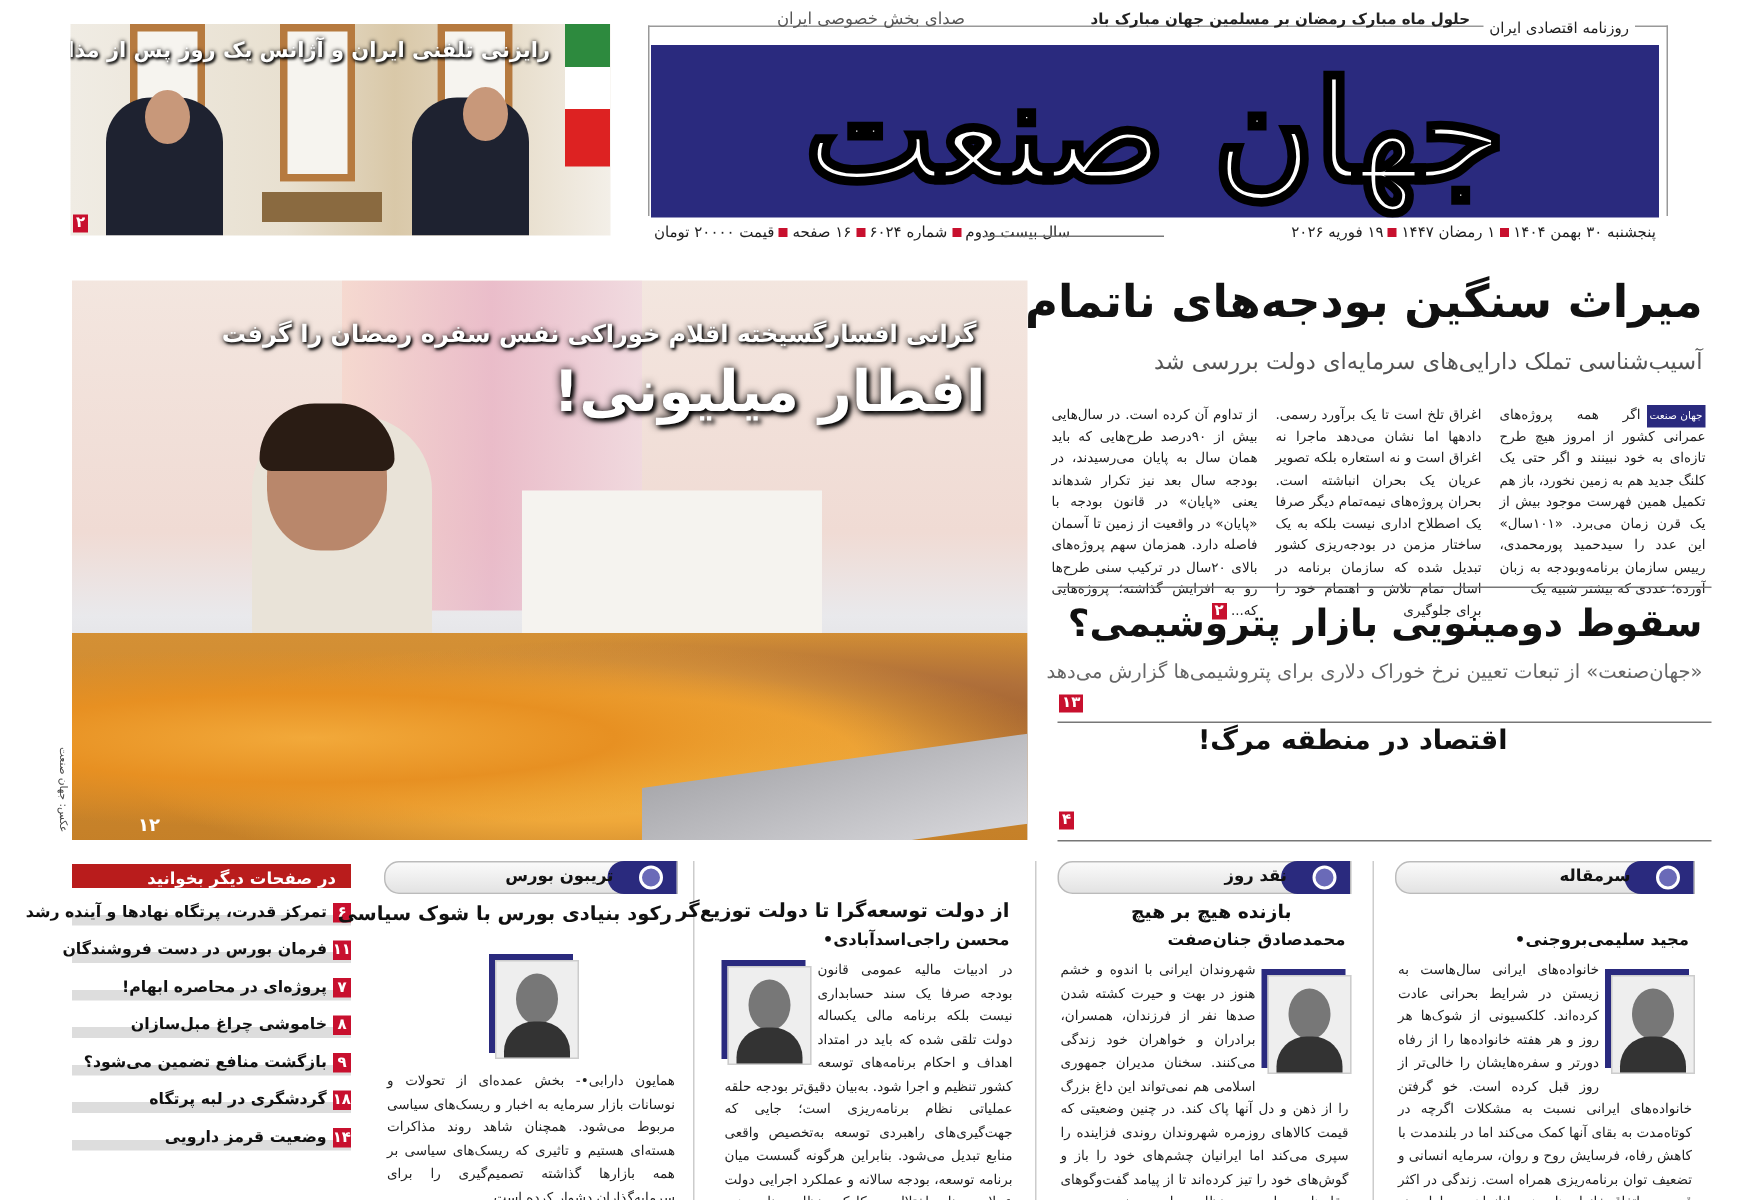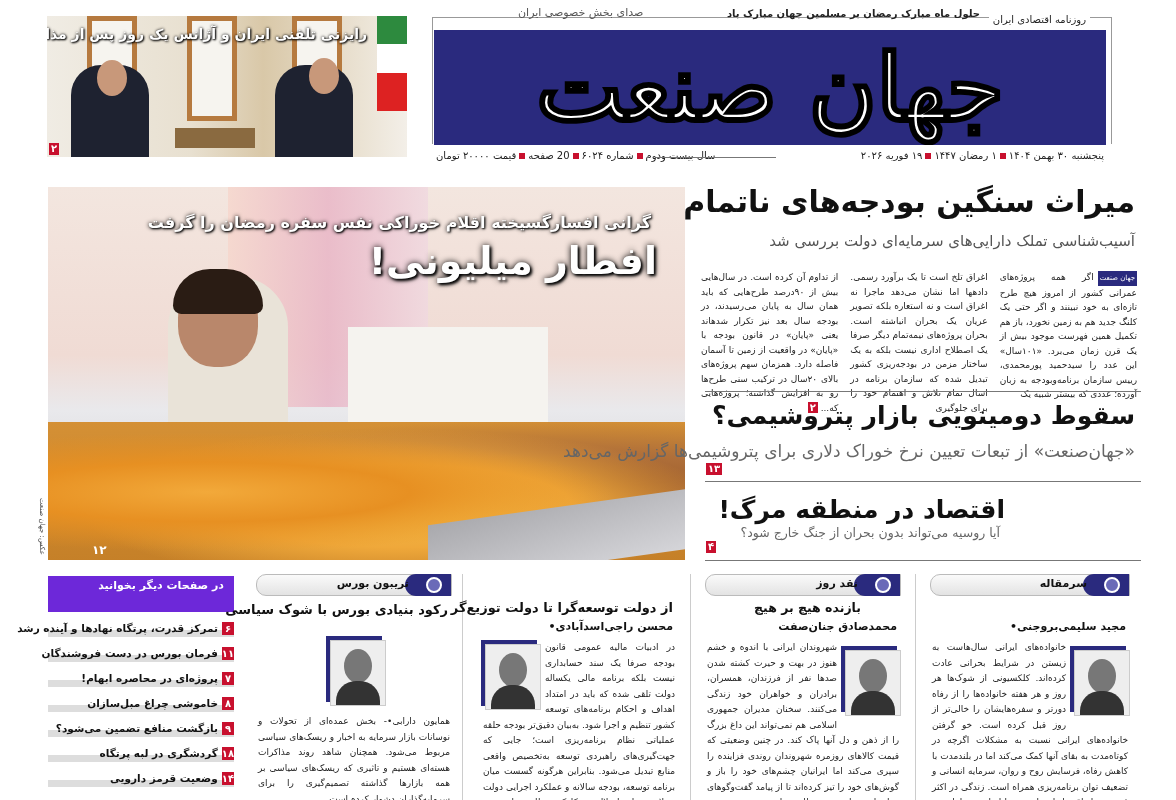"20 صفحه" span { text: 20 -> ۱۶ }
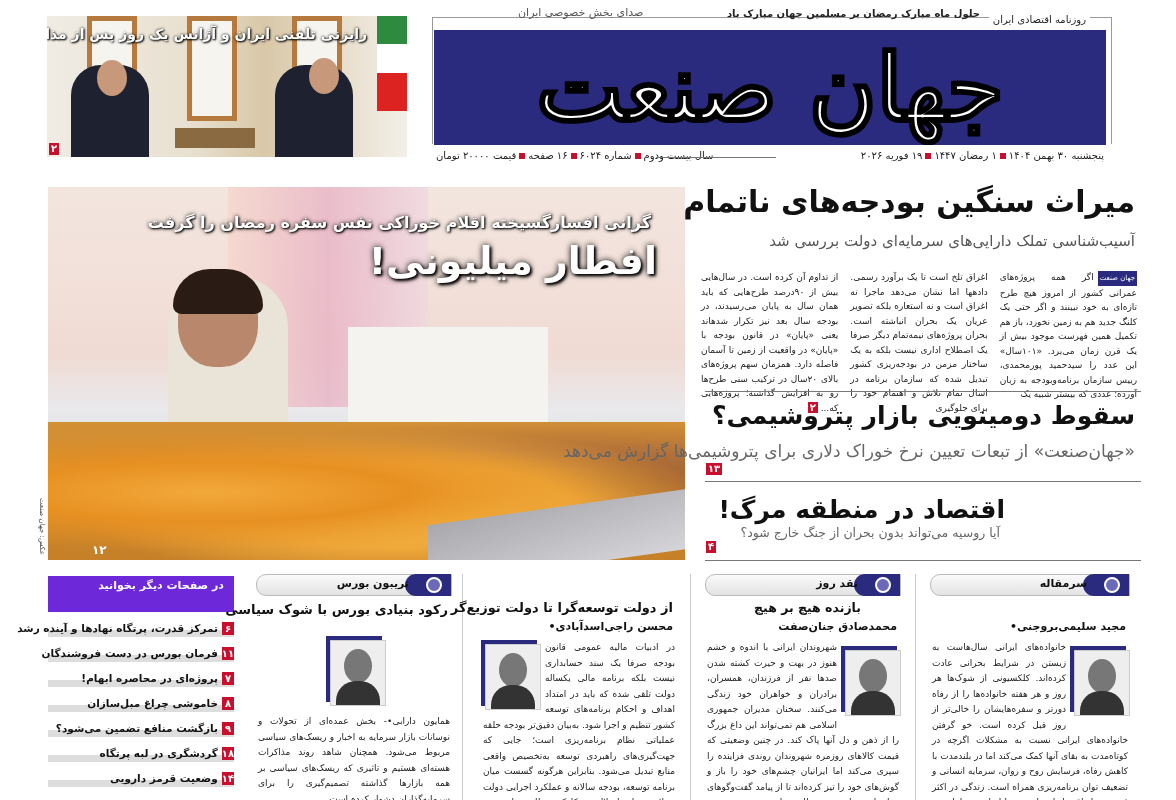"«جهان‌صنعت» از تبعات تعیین نرخ" div.story-sub { font-size: 17px -> 13px }
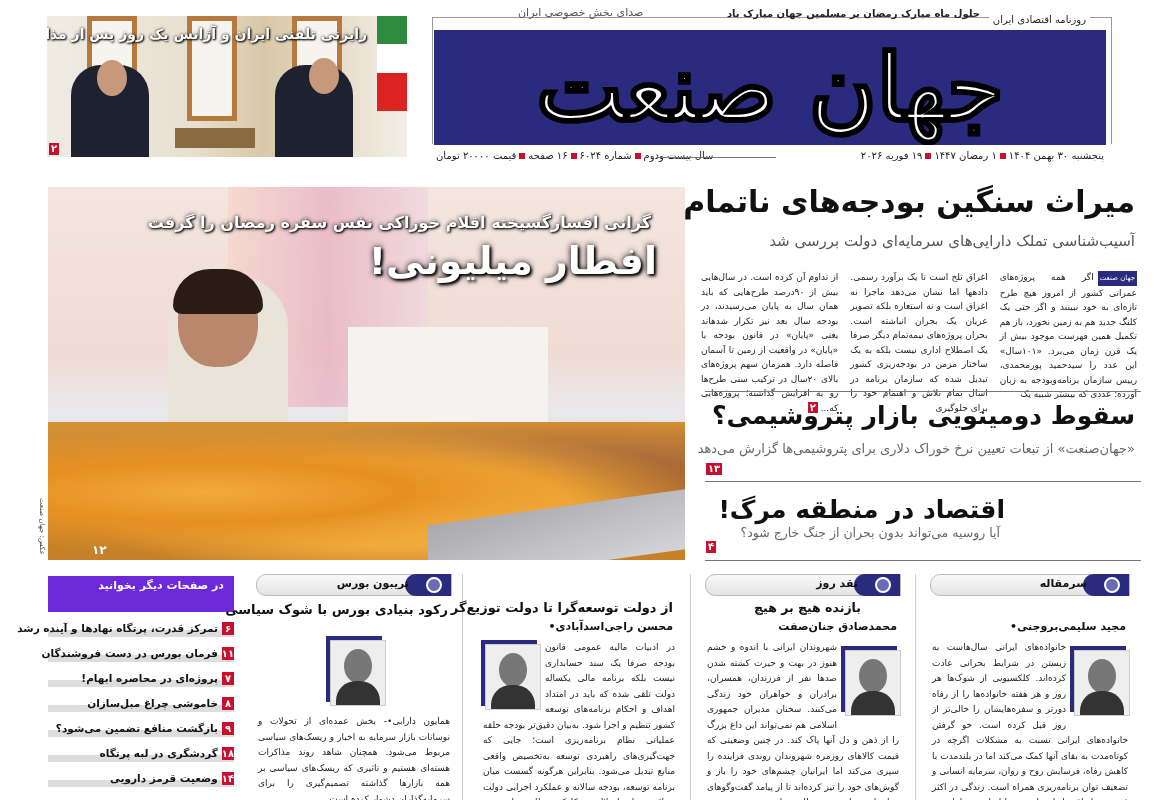"اقتصاد در منطقه مرگ!" div.story-title { font-size: 25px -> 18px; top: 12px -> 0 }
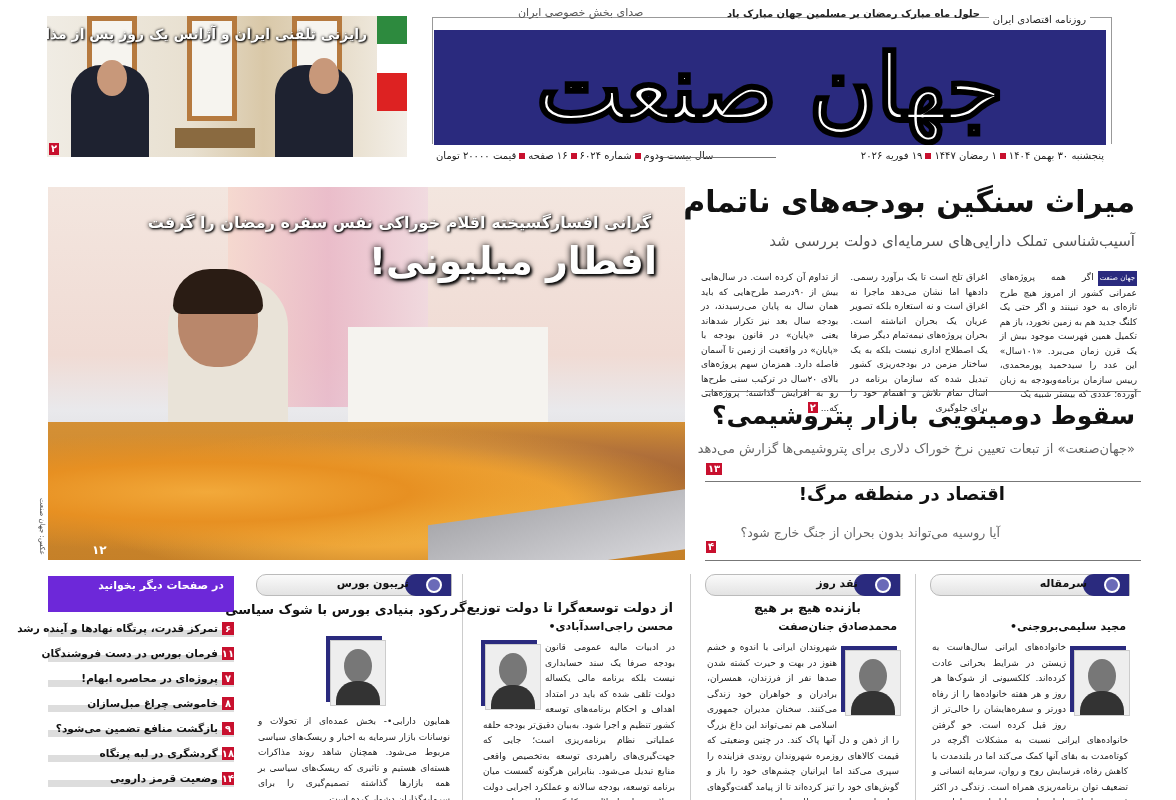"آیا روسیه می‌تواند بدون بحران" div.story-sub { html: <div>آیا روسیه می‌تواند بدون بحران از جنگ خارج شود؟</div> -> none }
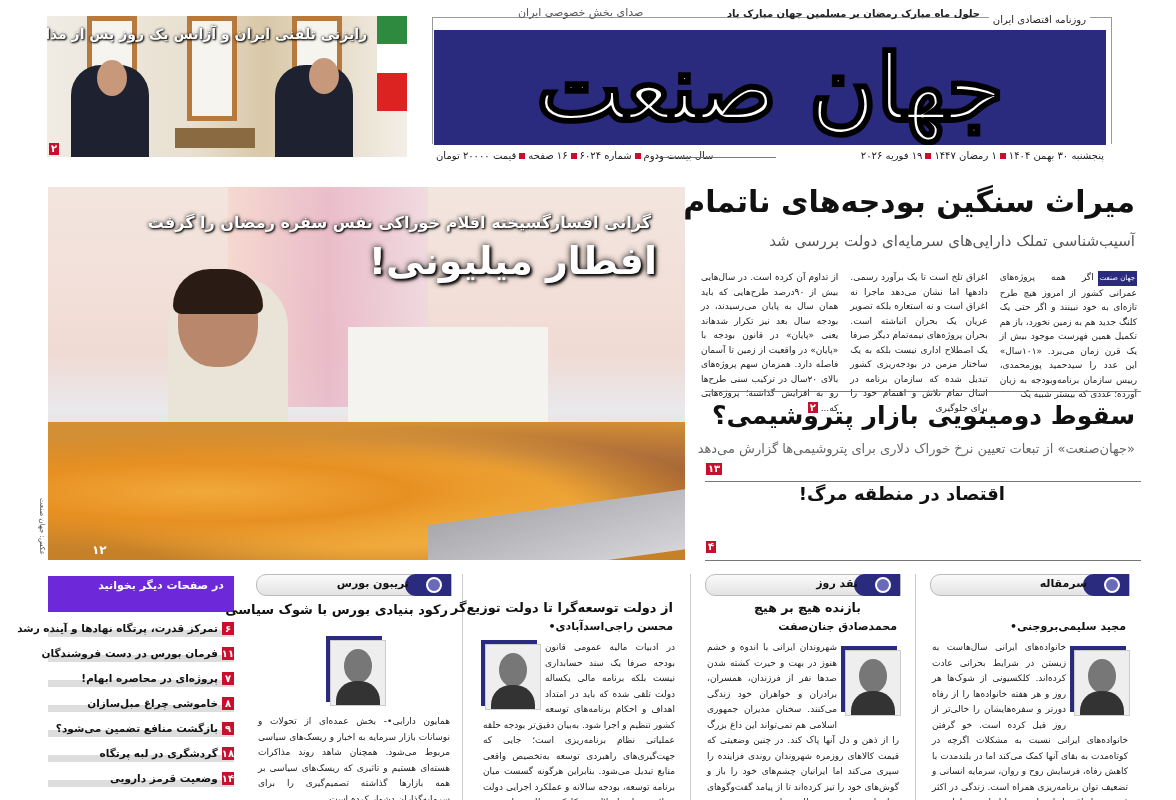"در صفحات دیگر بخوانید" .other-head { background: #6d28d9 -> #b91c1c; height: 36px -> 16px }
